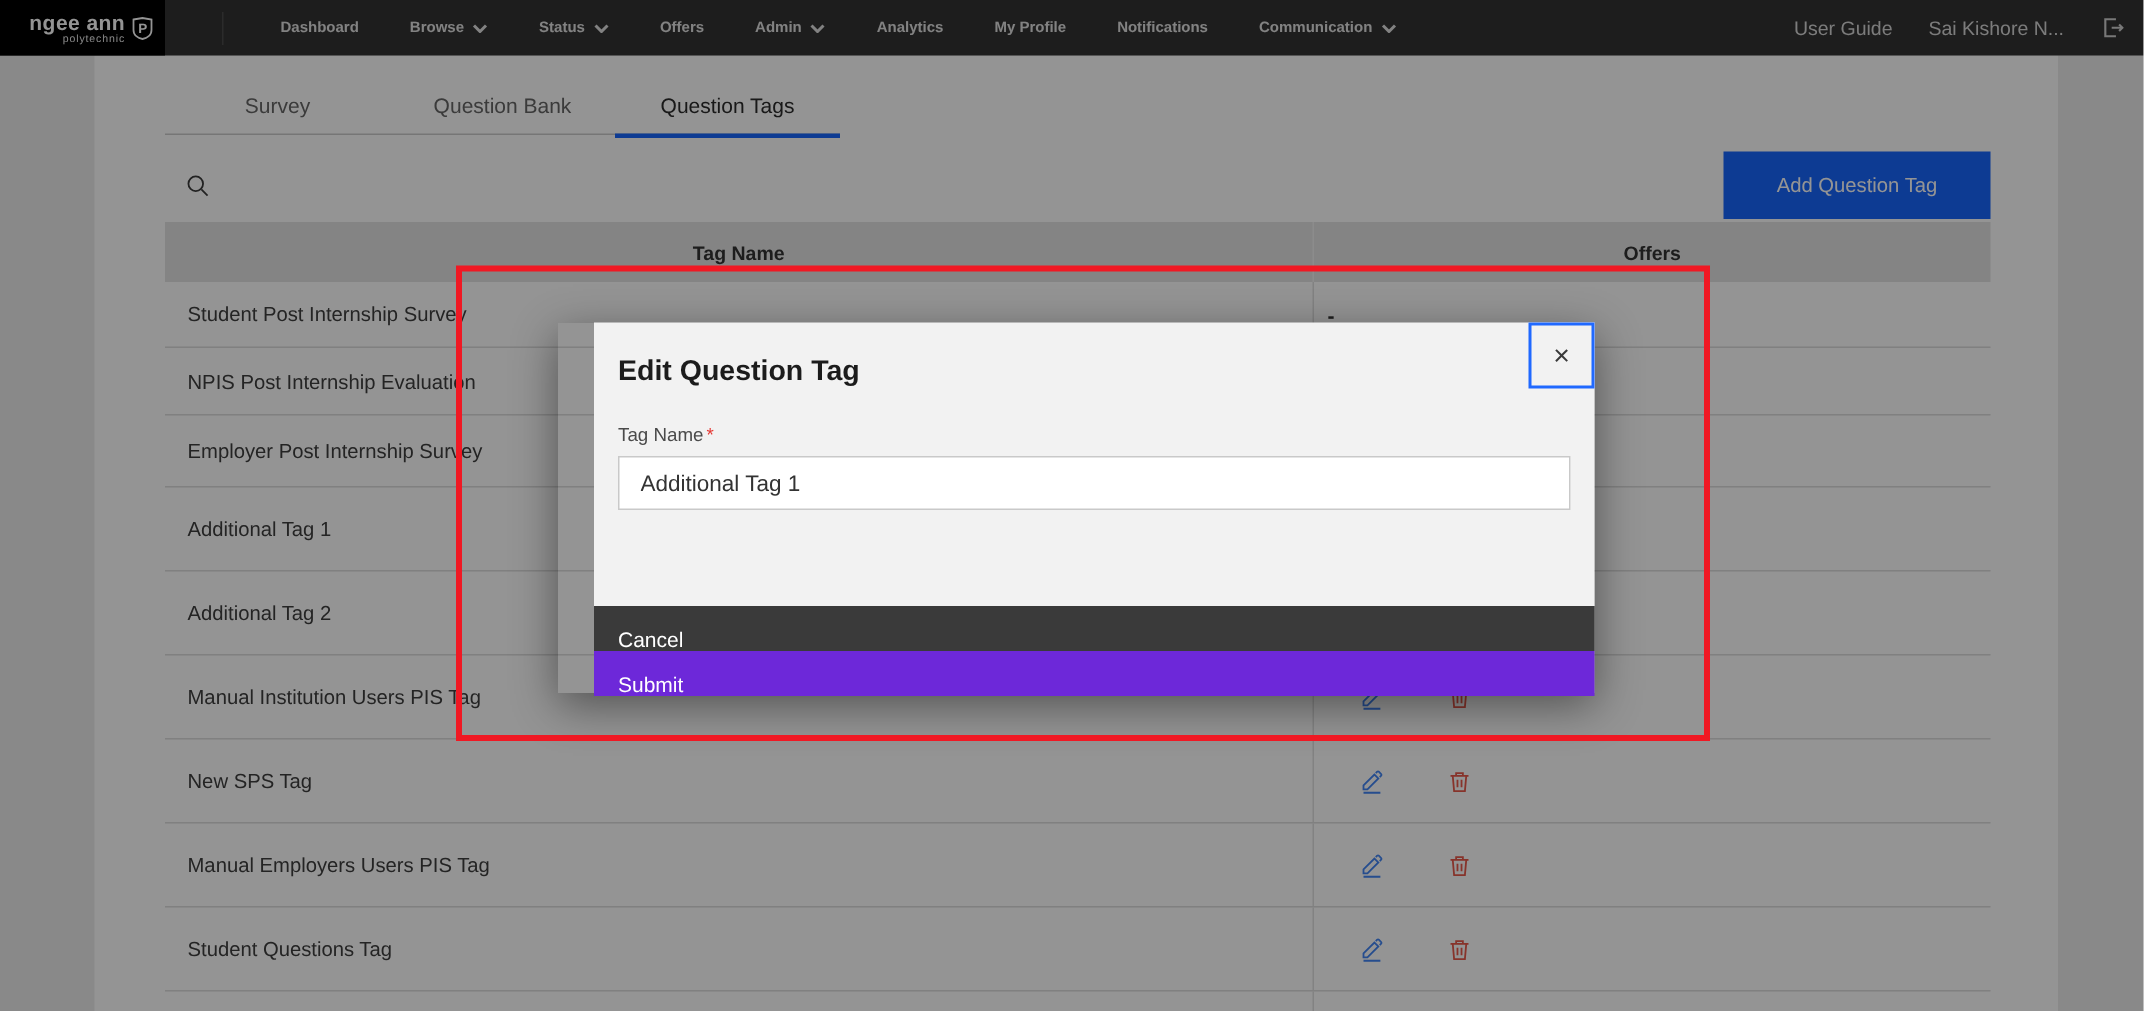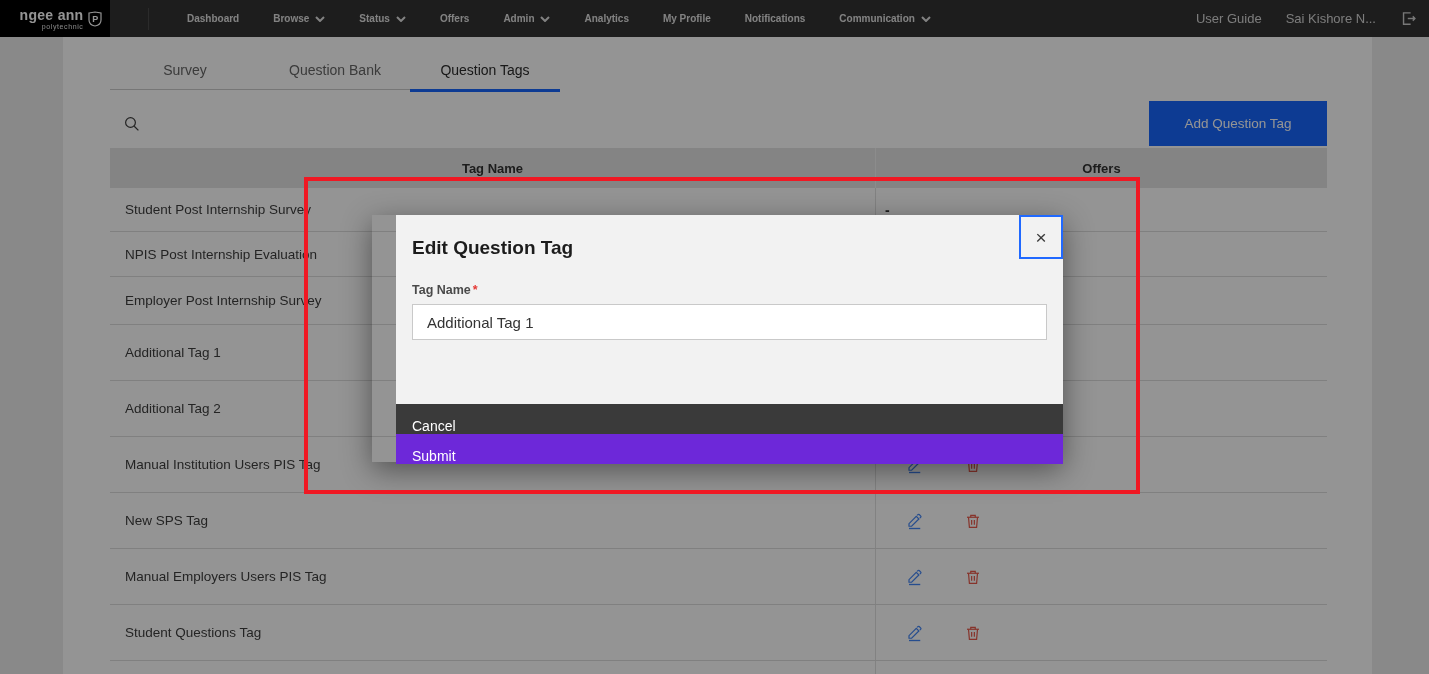"Tag Name *" .field-label { font-weight: bold -> normal }
